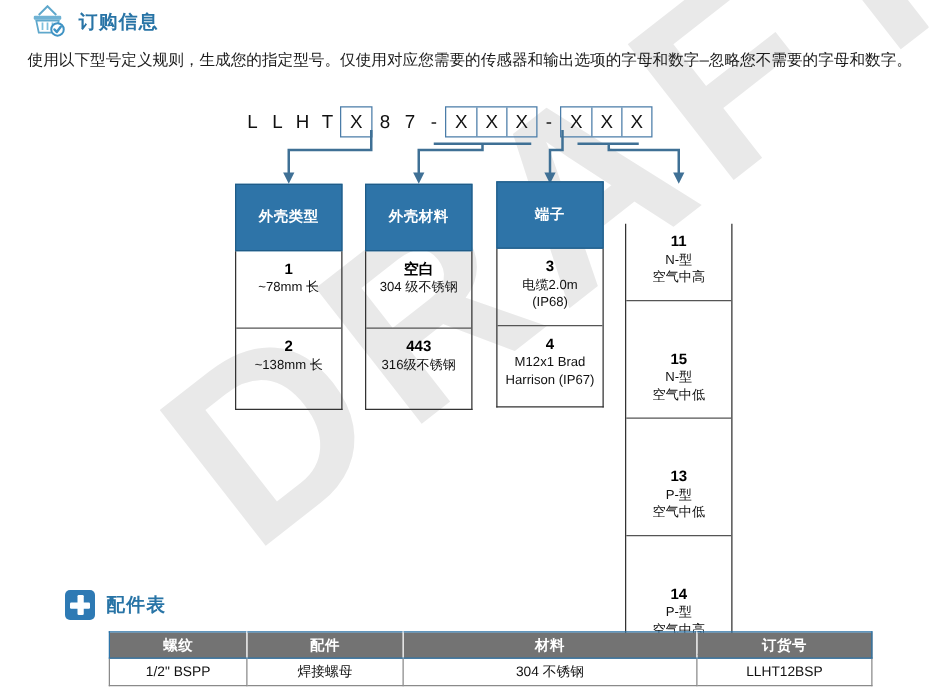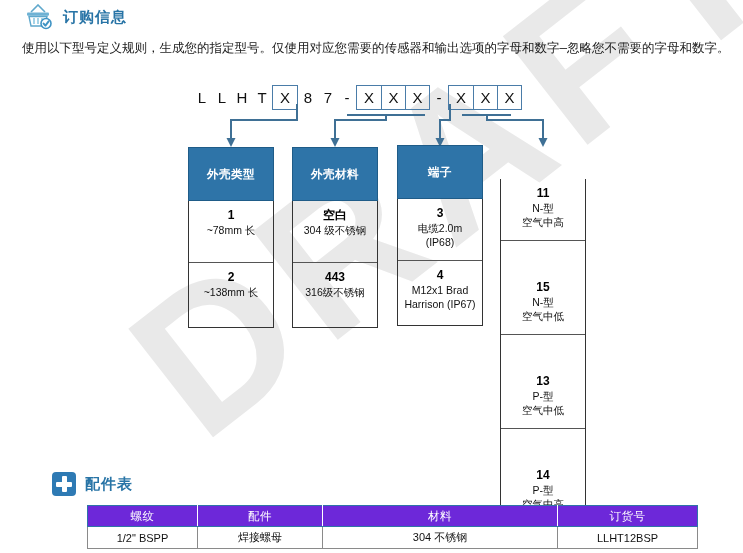"螺纹" .acc-table th { background: #6d28d9 -> #737373; font-weight: 400 -> 700 }
